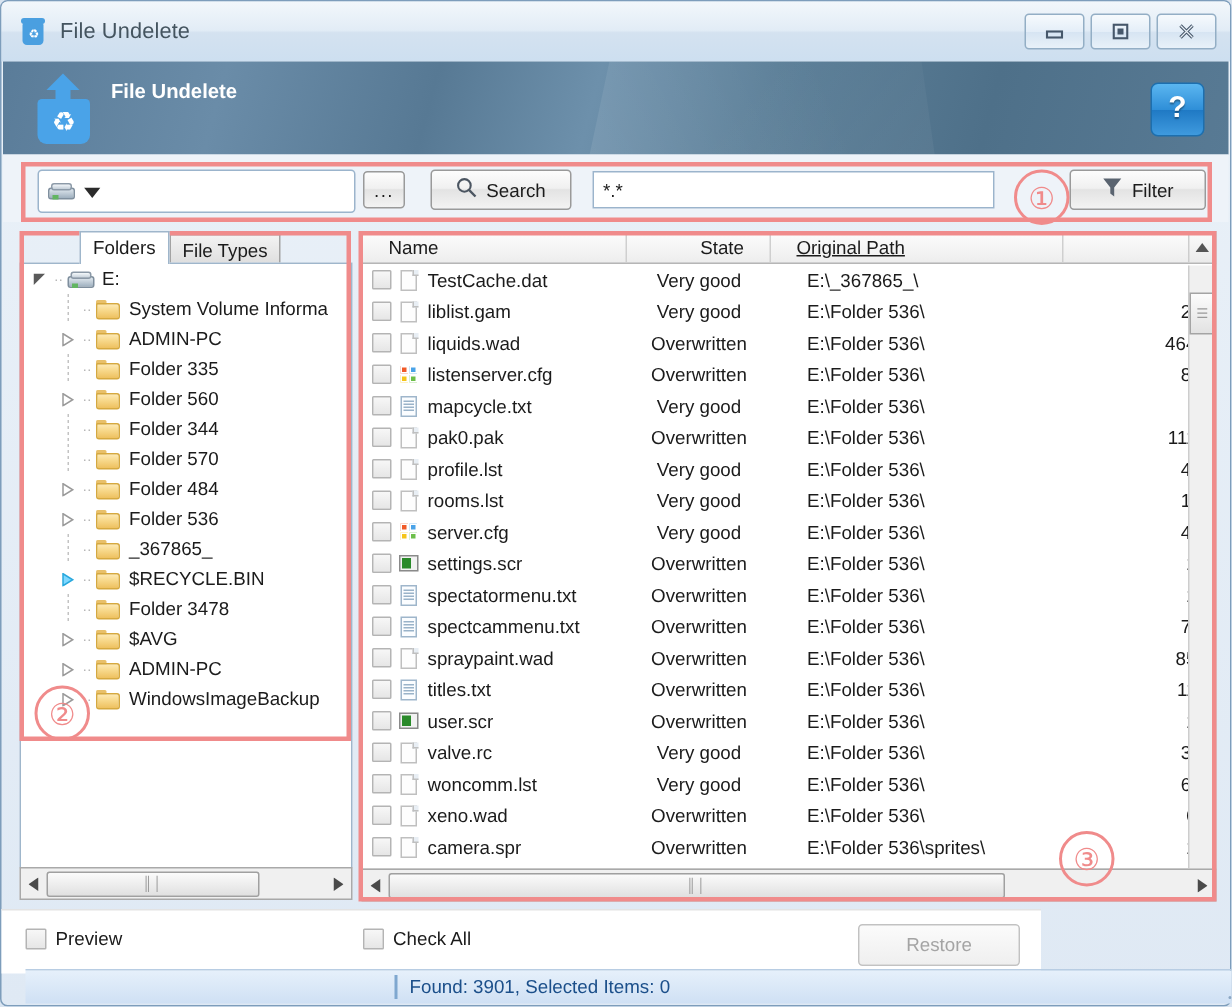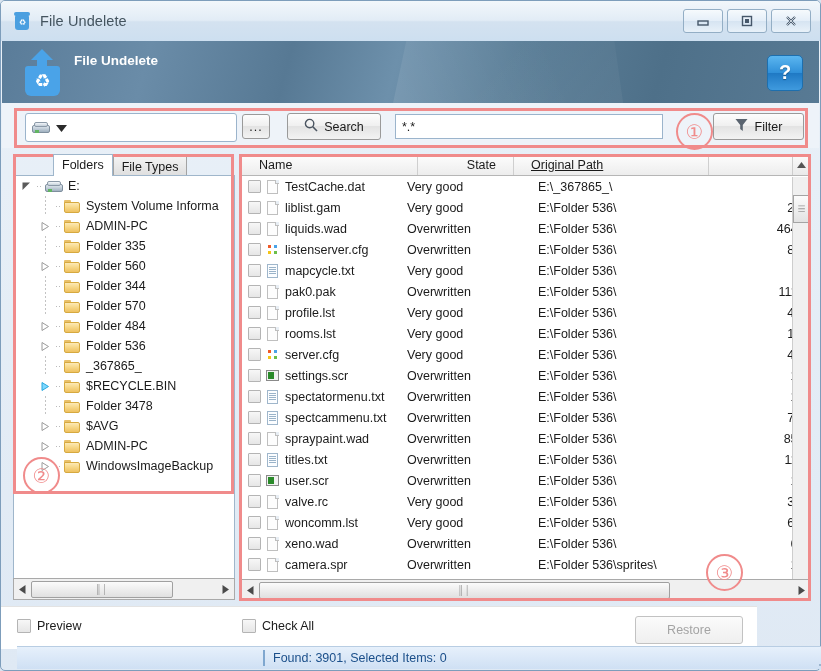"Very good" .c-state { text-align: left -> center }
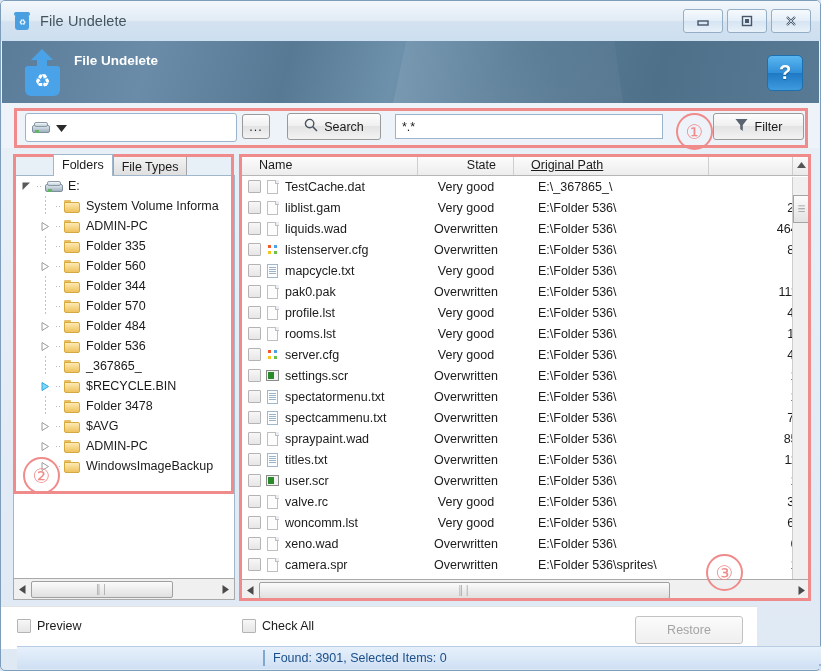"Preview" .bottom { width: 756px -> 693px }
